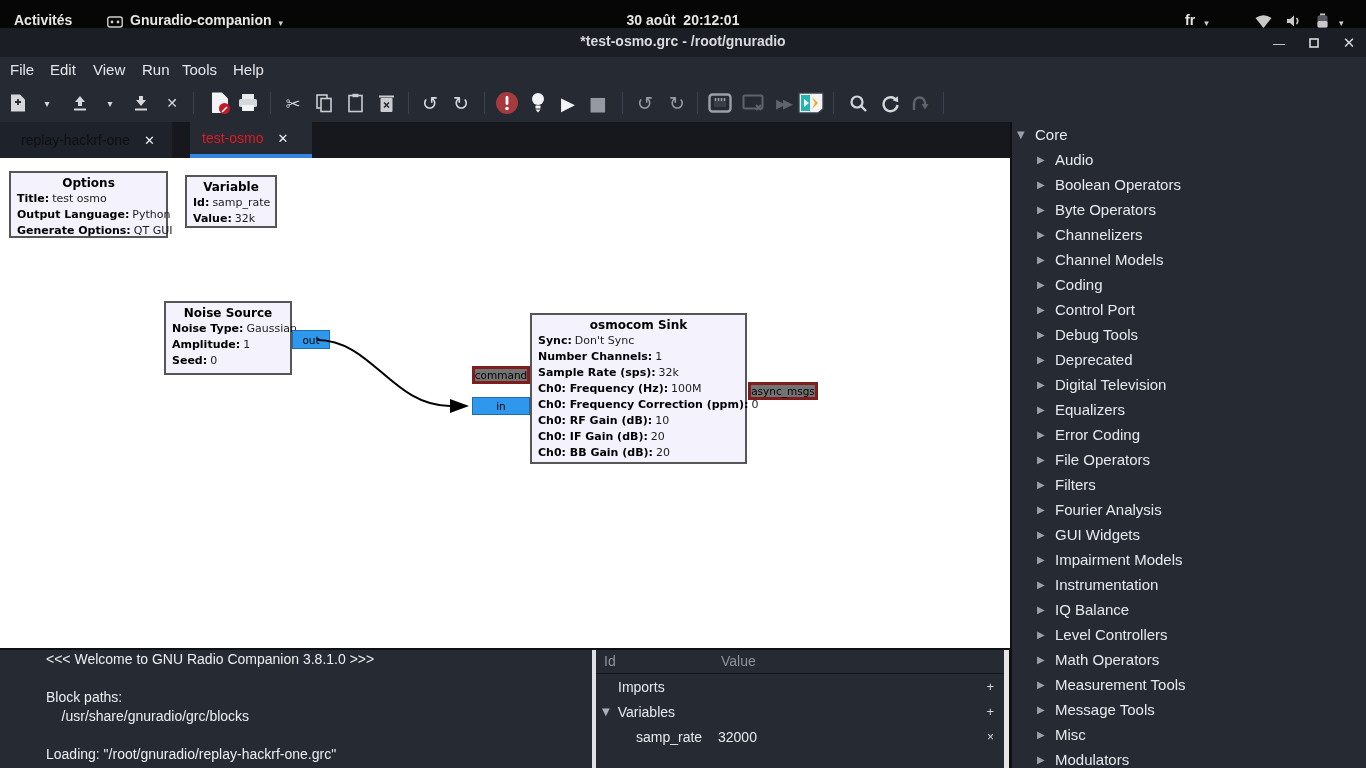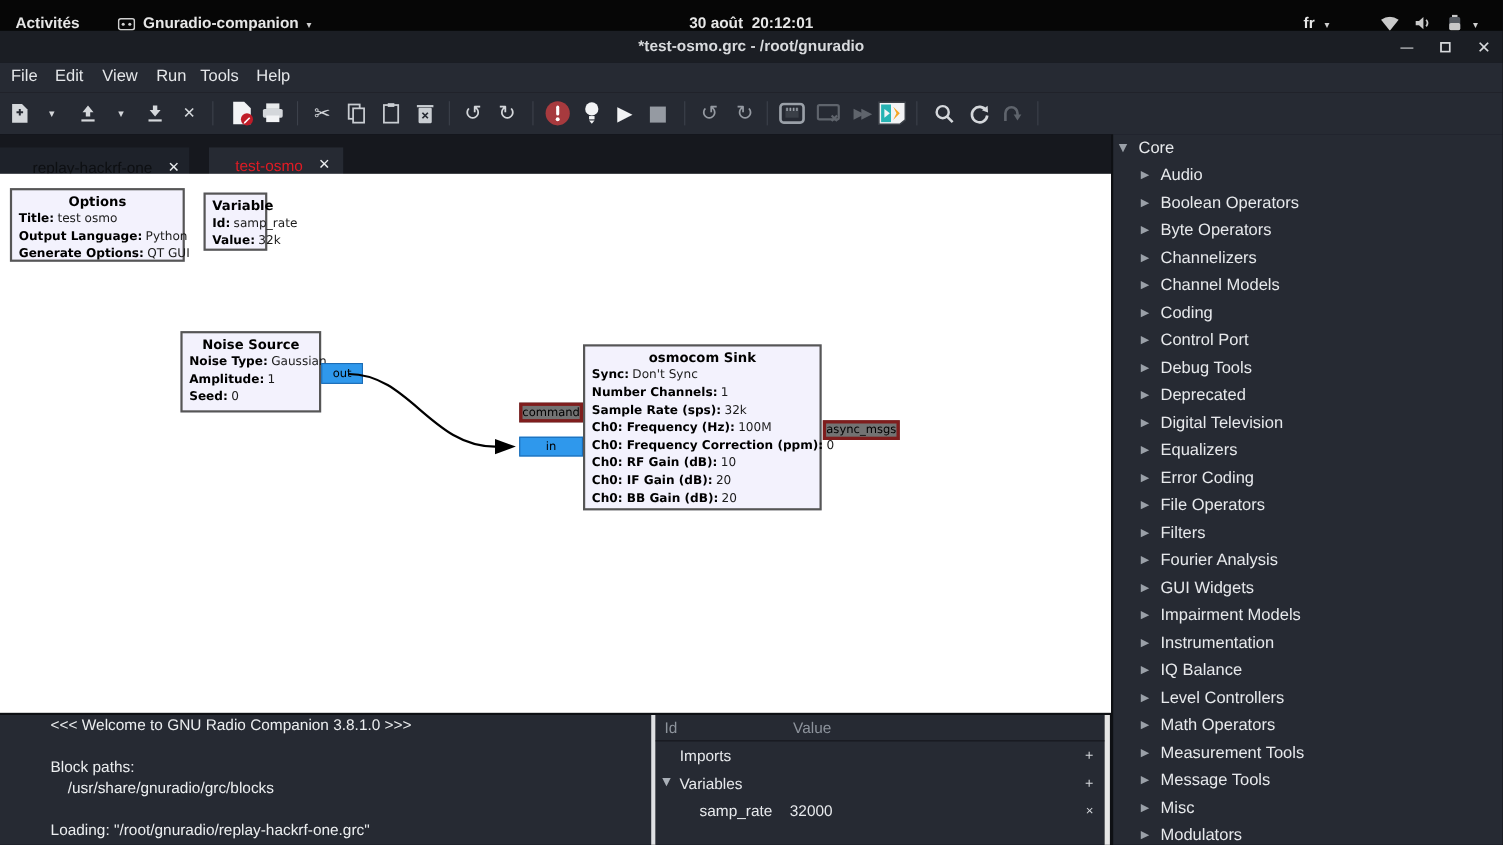"replay-hackrf-one" .tab { justify-content: center -> none; top: 12px -> 0 }
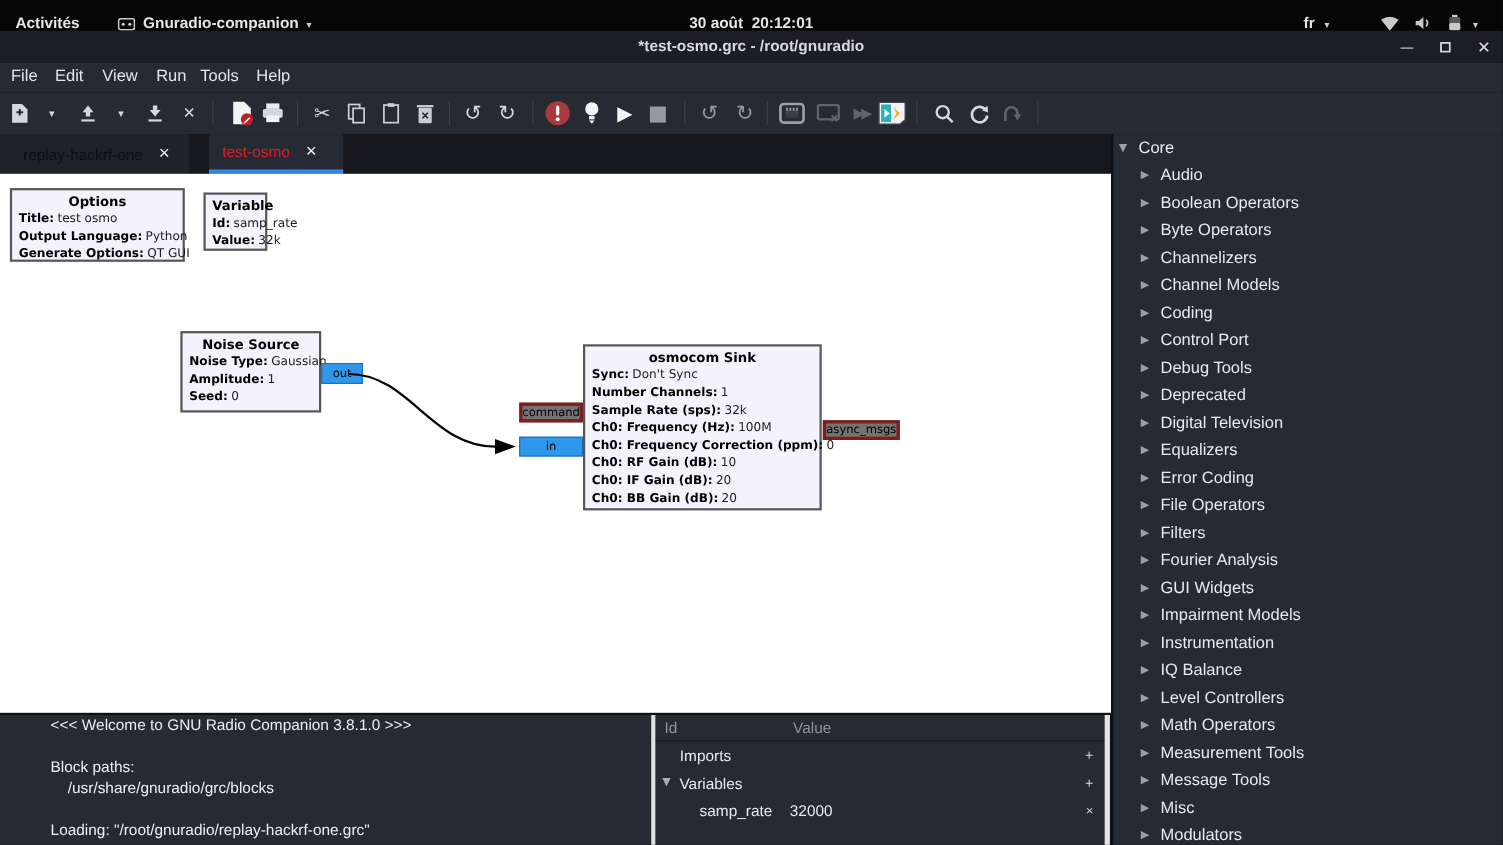"Variable" div.block { width: 58px -> 92px }
